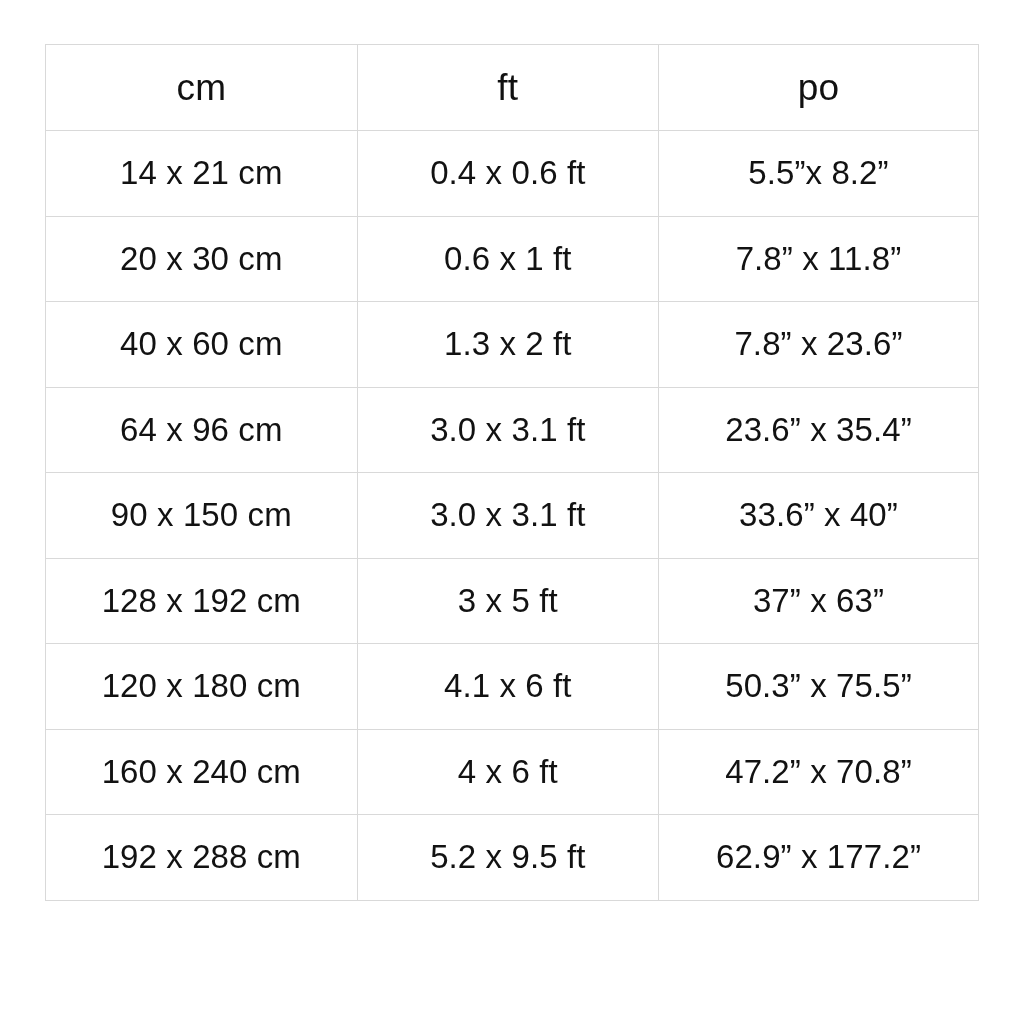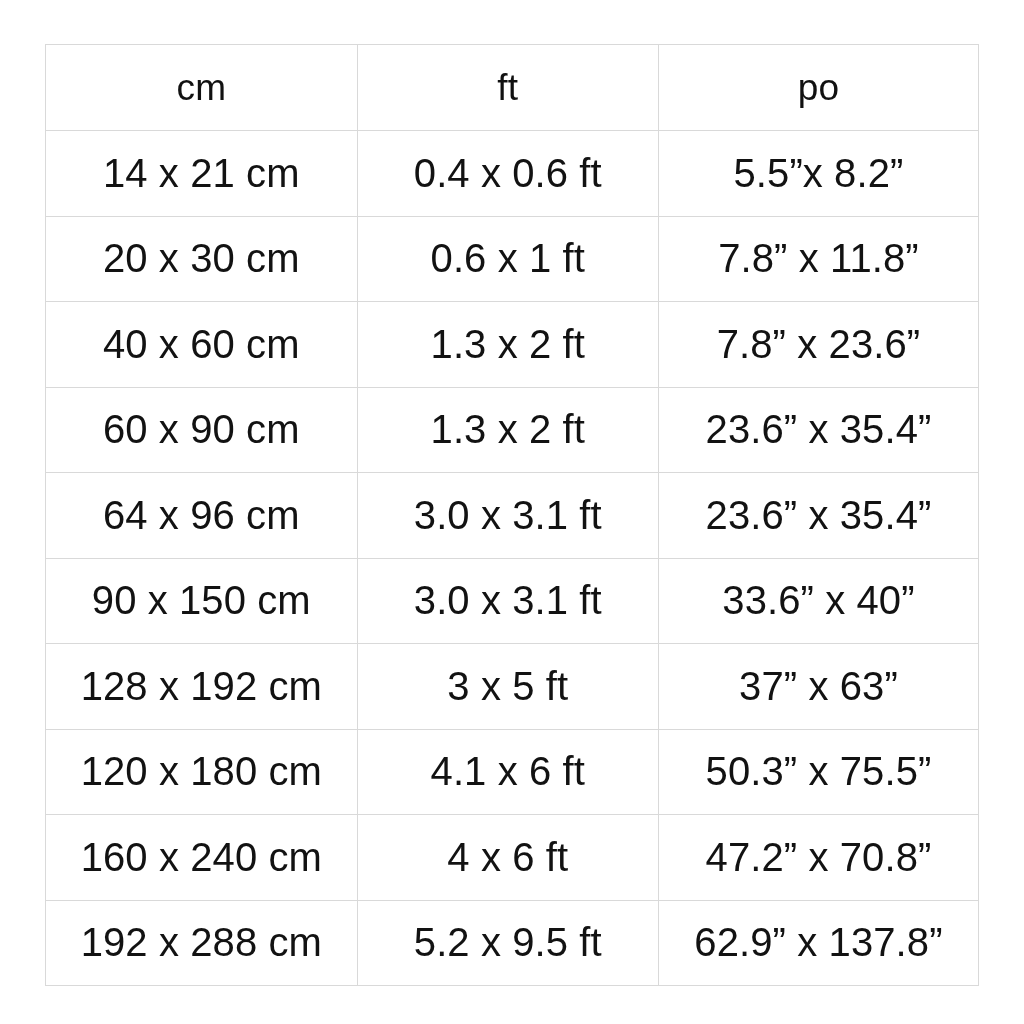"14 x 21 cm" table.size-table tbody td { font-size: 40px -> 33px }
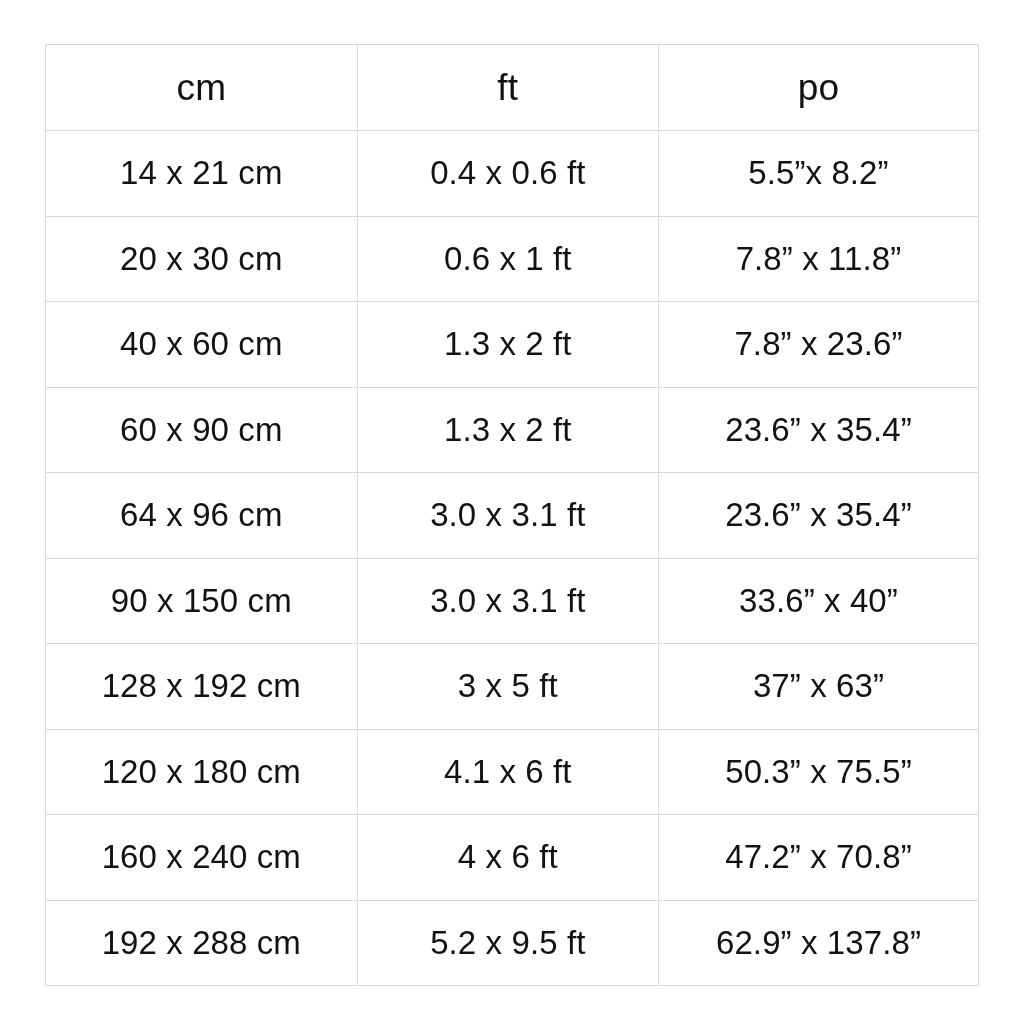"60 x 90 cm" tr { html: <tr> <td>60 x 90 cm</td> <td>1.3 x 2 ft</td> <td>23.6” x 35.4”</td> </tr> -> none }
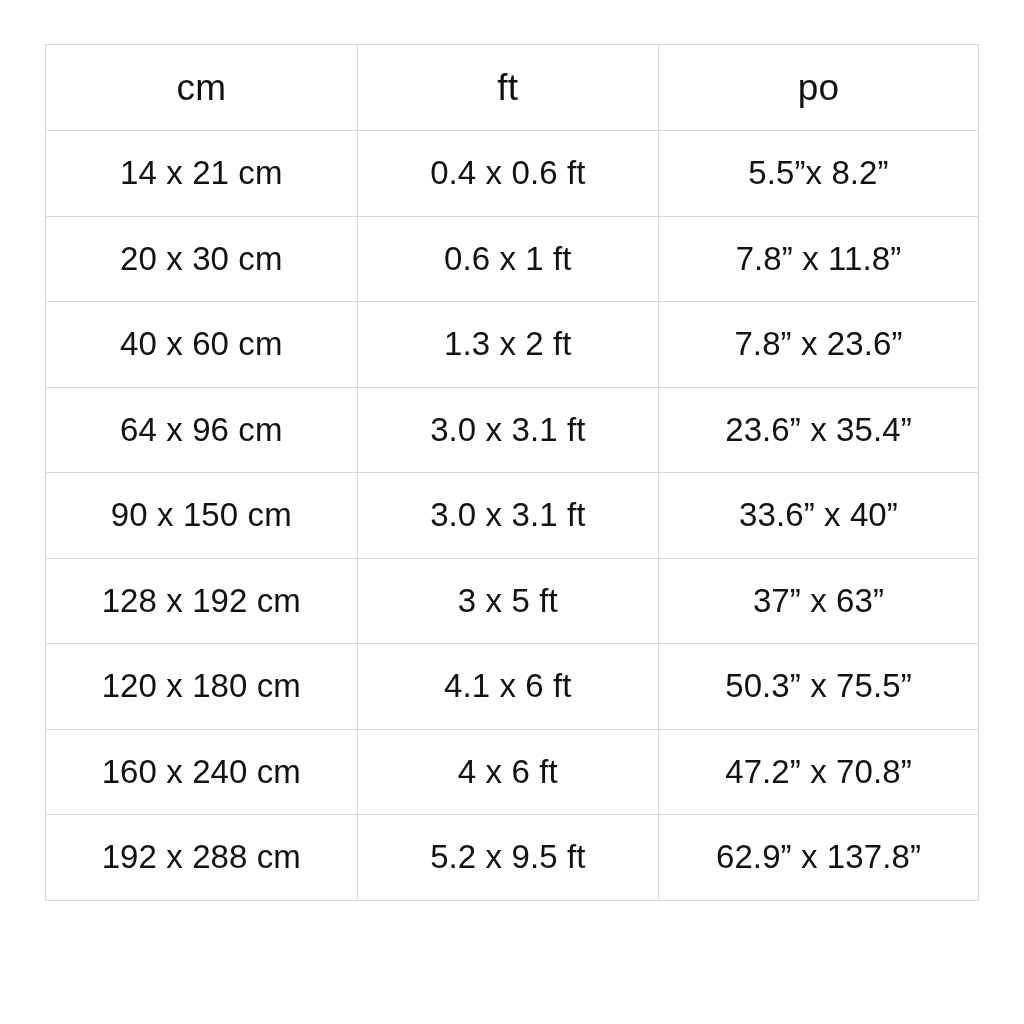"62.9” x 137.8”" td { text: 137.8 -> 177.2 }
